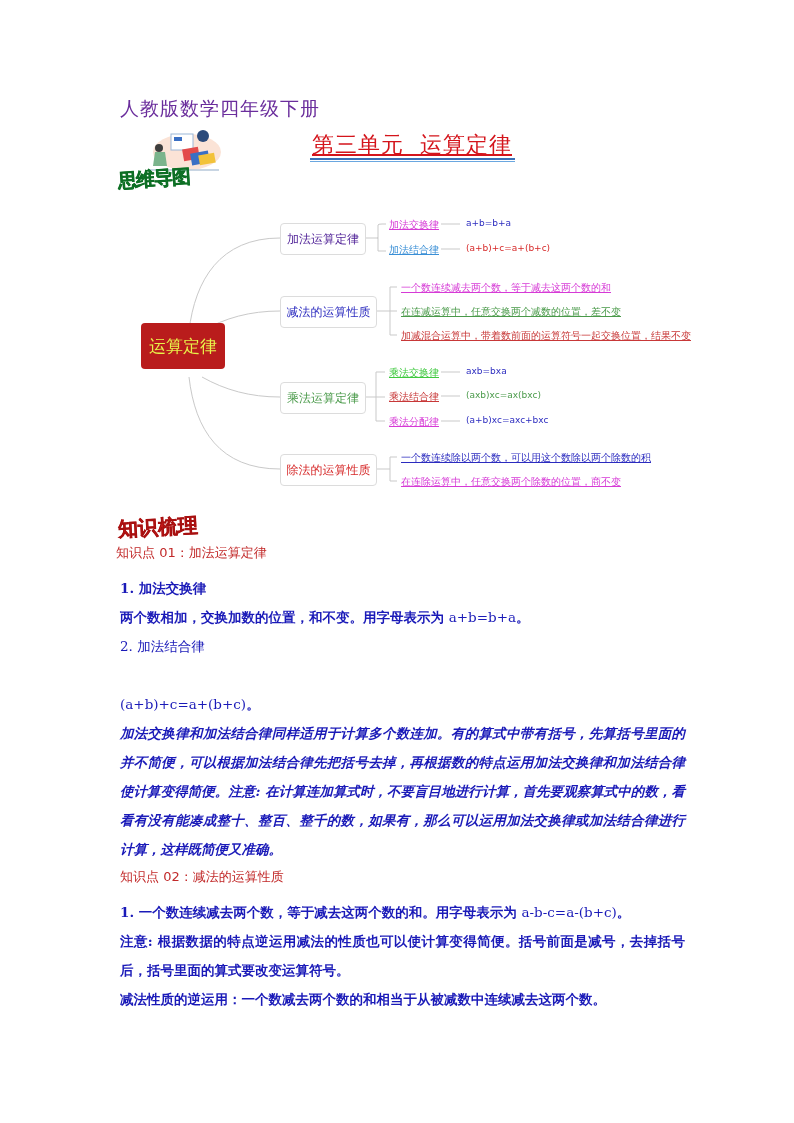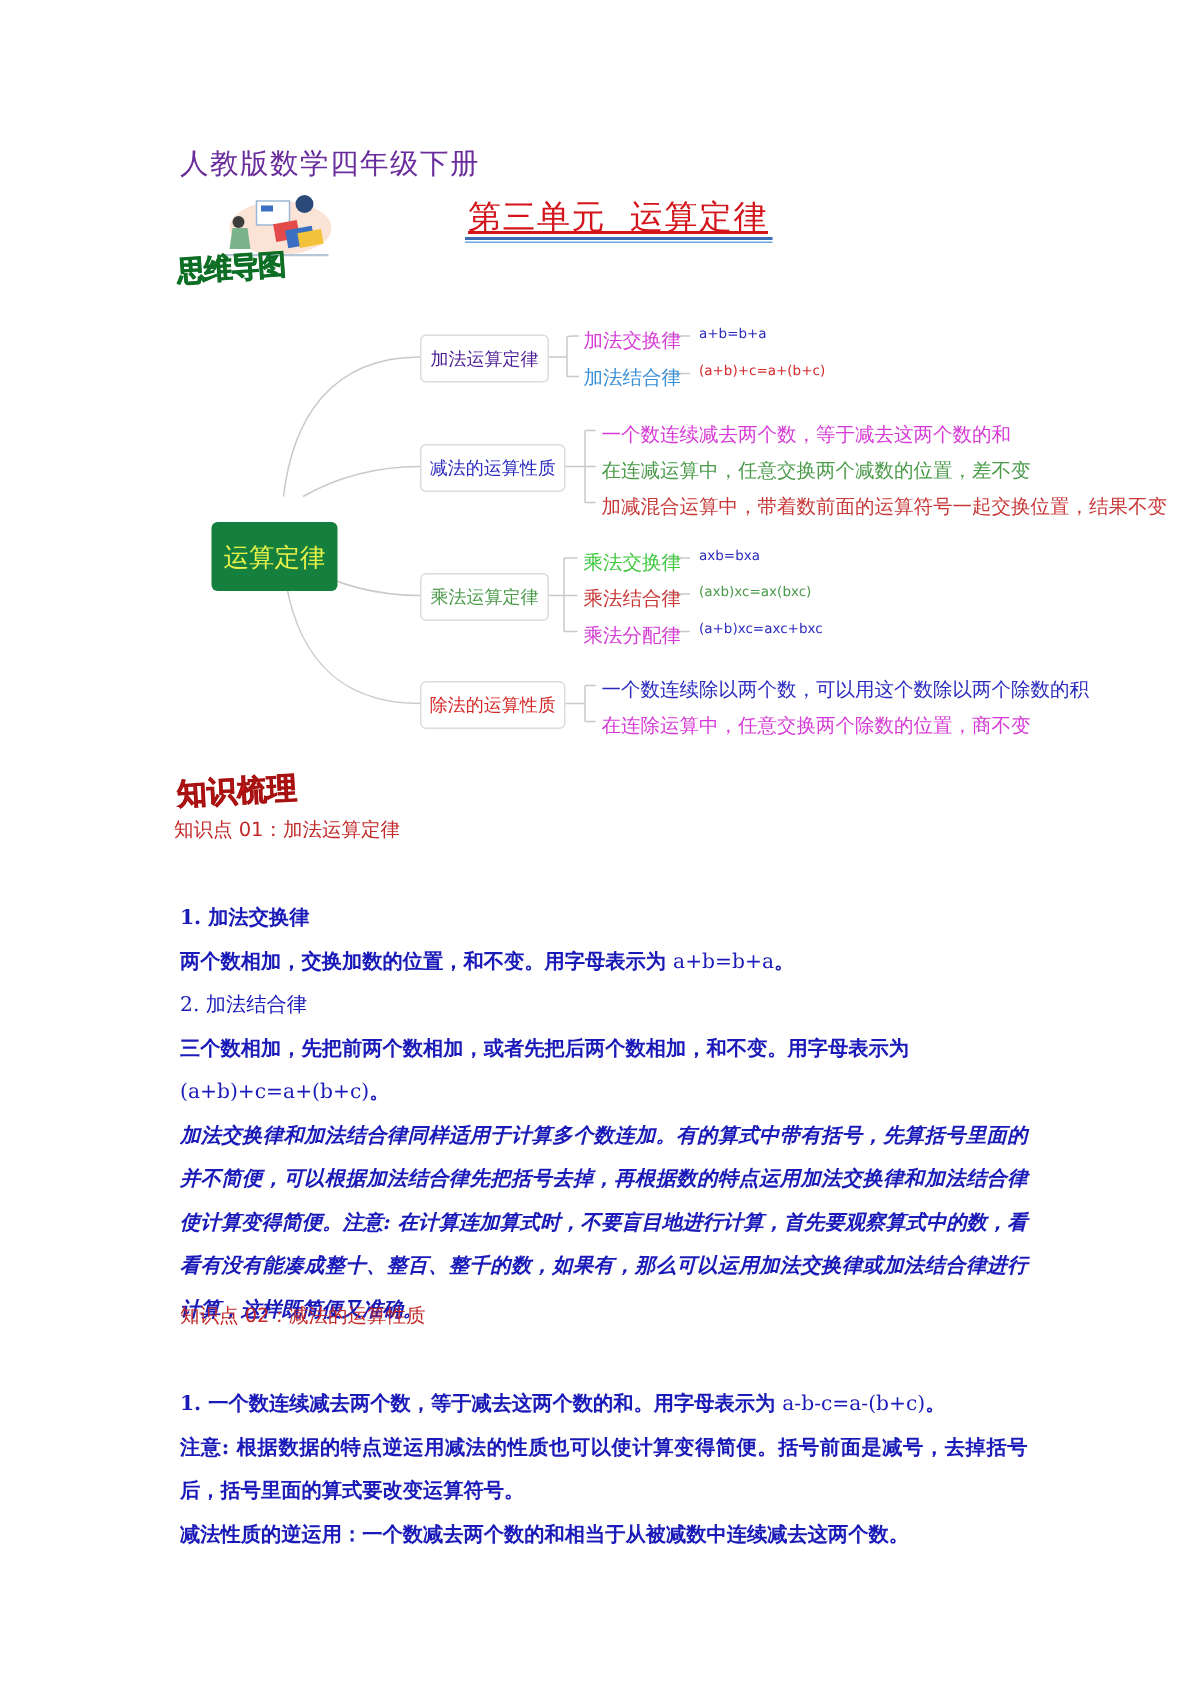"加法交换律" .leaf { font-size: 13px -> 10px; text-decoration: none -> underline }
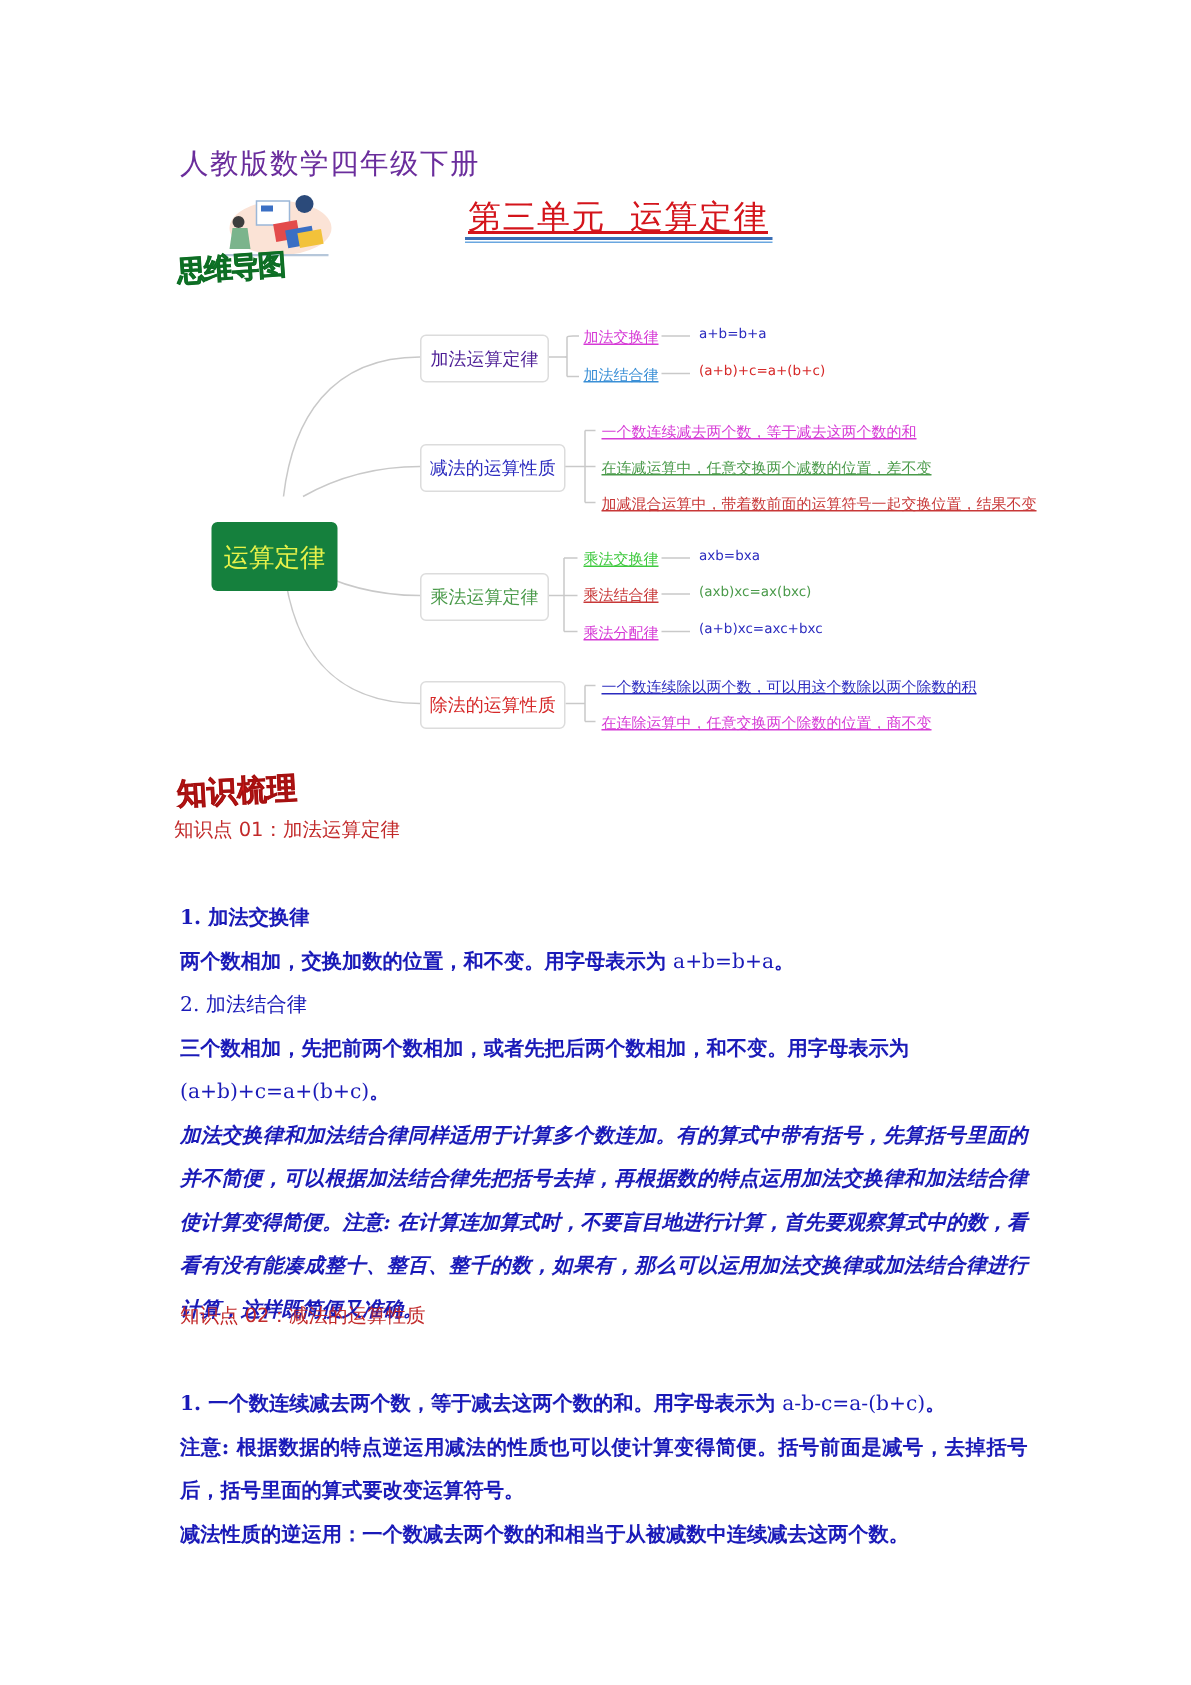"运算定律" .node-center { background: #15803d -> #b91c1c; top: 348px -> 323px }
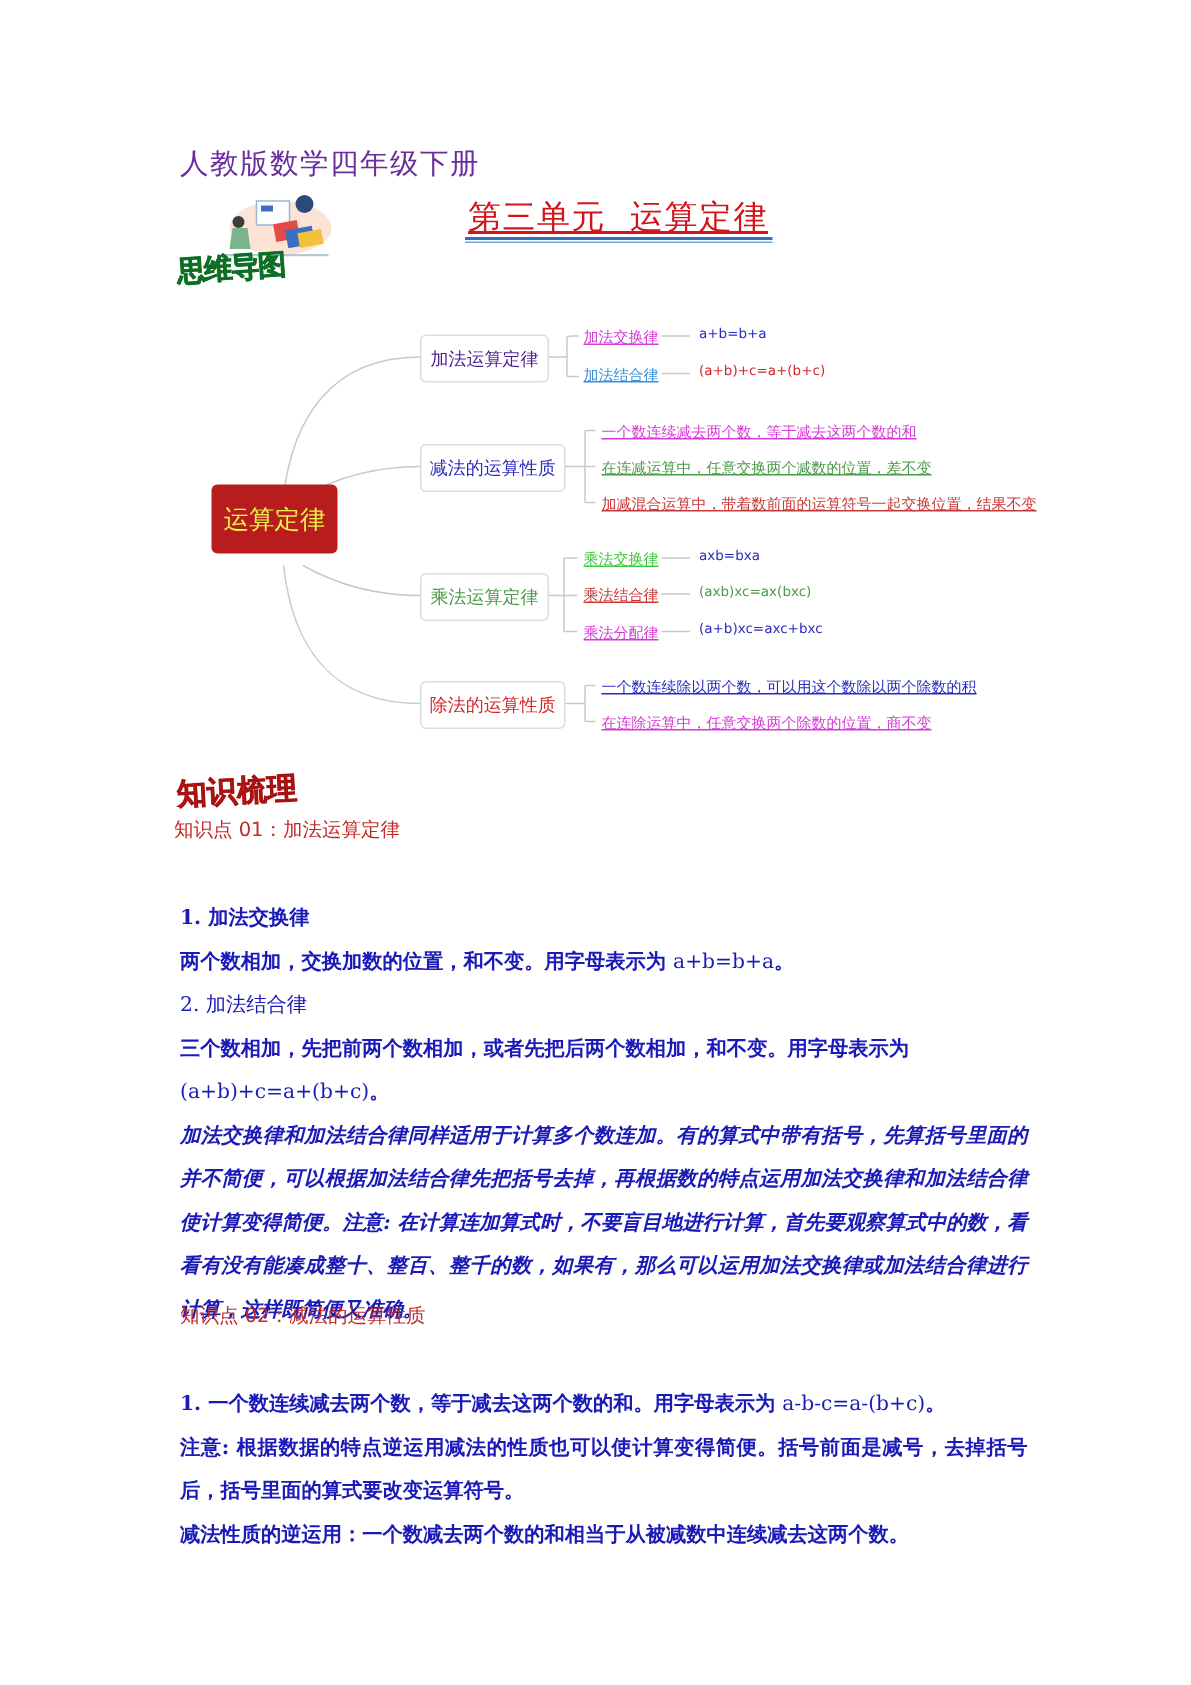"1. 加法交换律" .para { margin-top: 24px -> none }
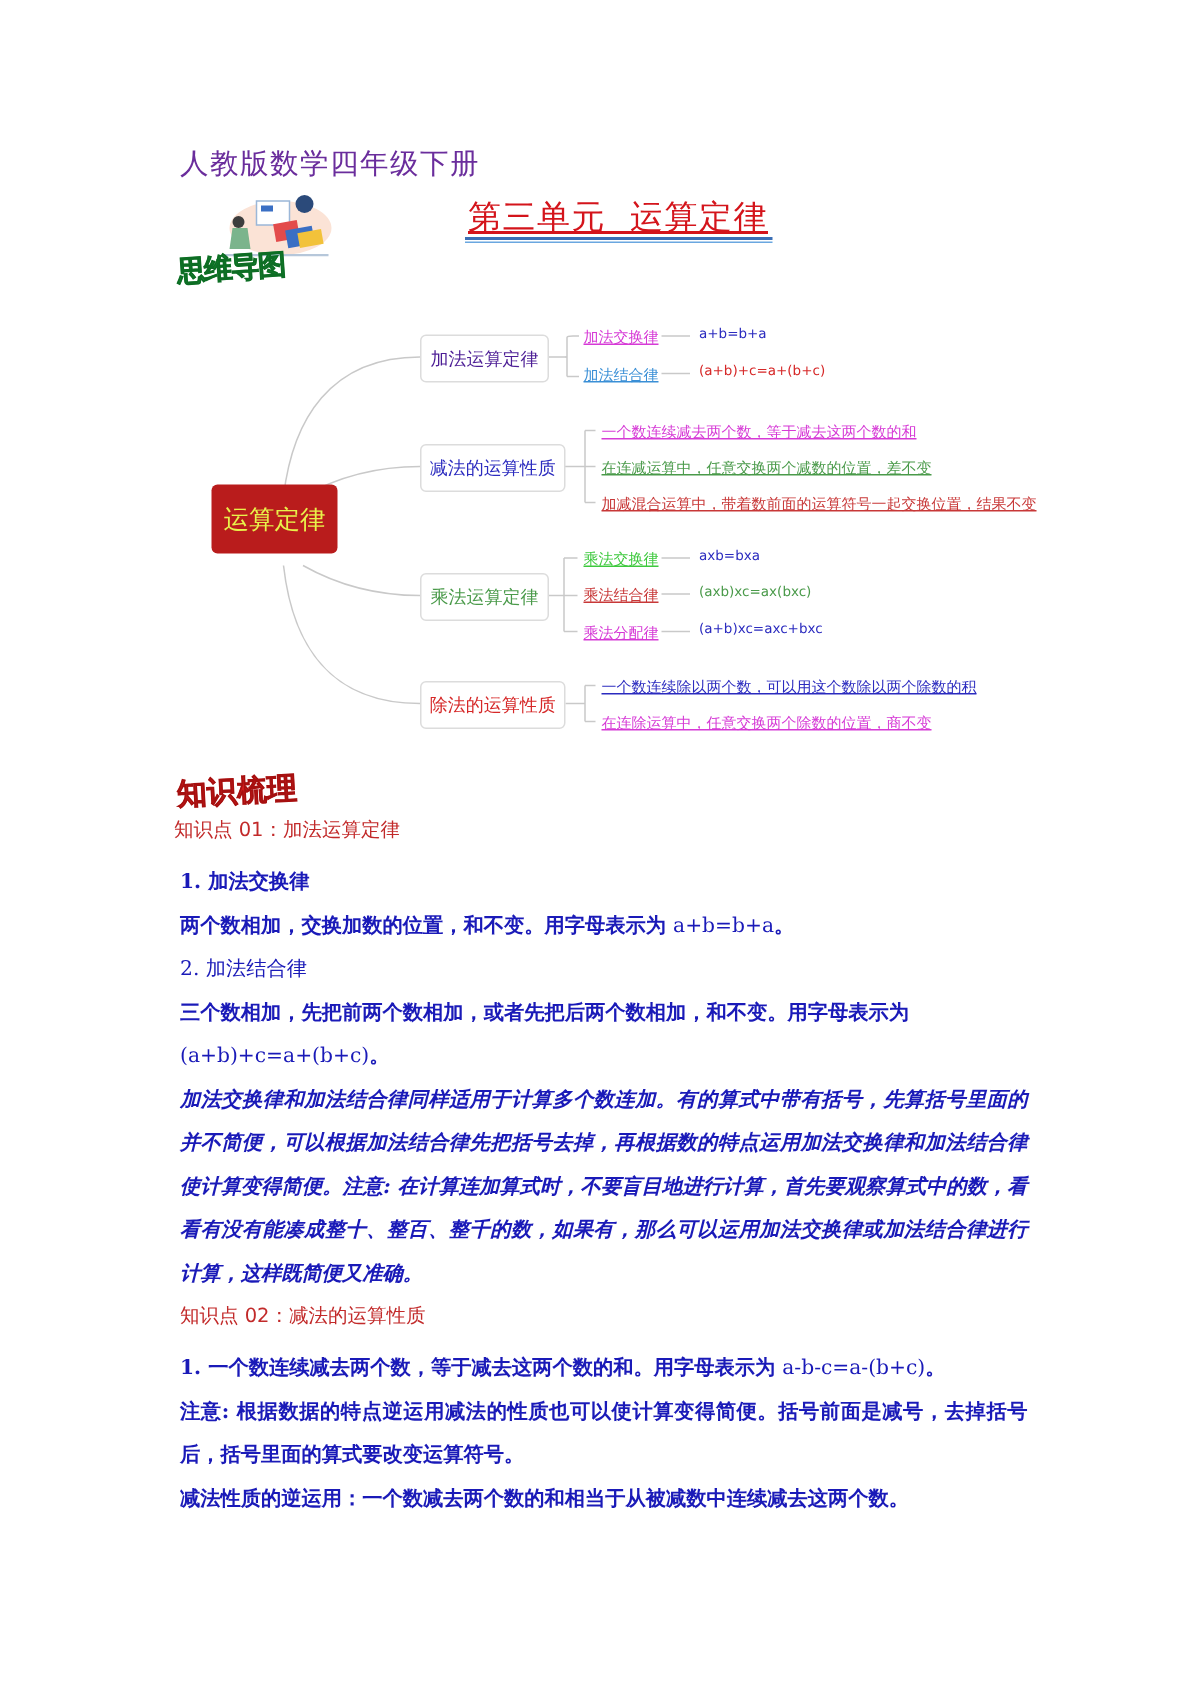"三个数相加，先把前两个数相加，或者先把后两个数相加，和不变。用字母表示为" span { html: <span>三个数相加，先把前两个数相加，或者先把后两个数相加，和不变。用字母表示为</span> -> none }
